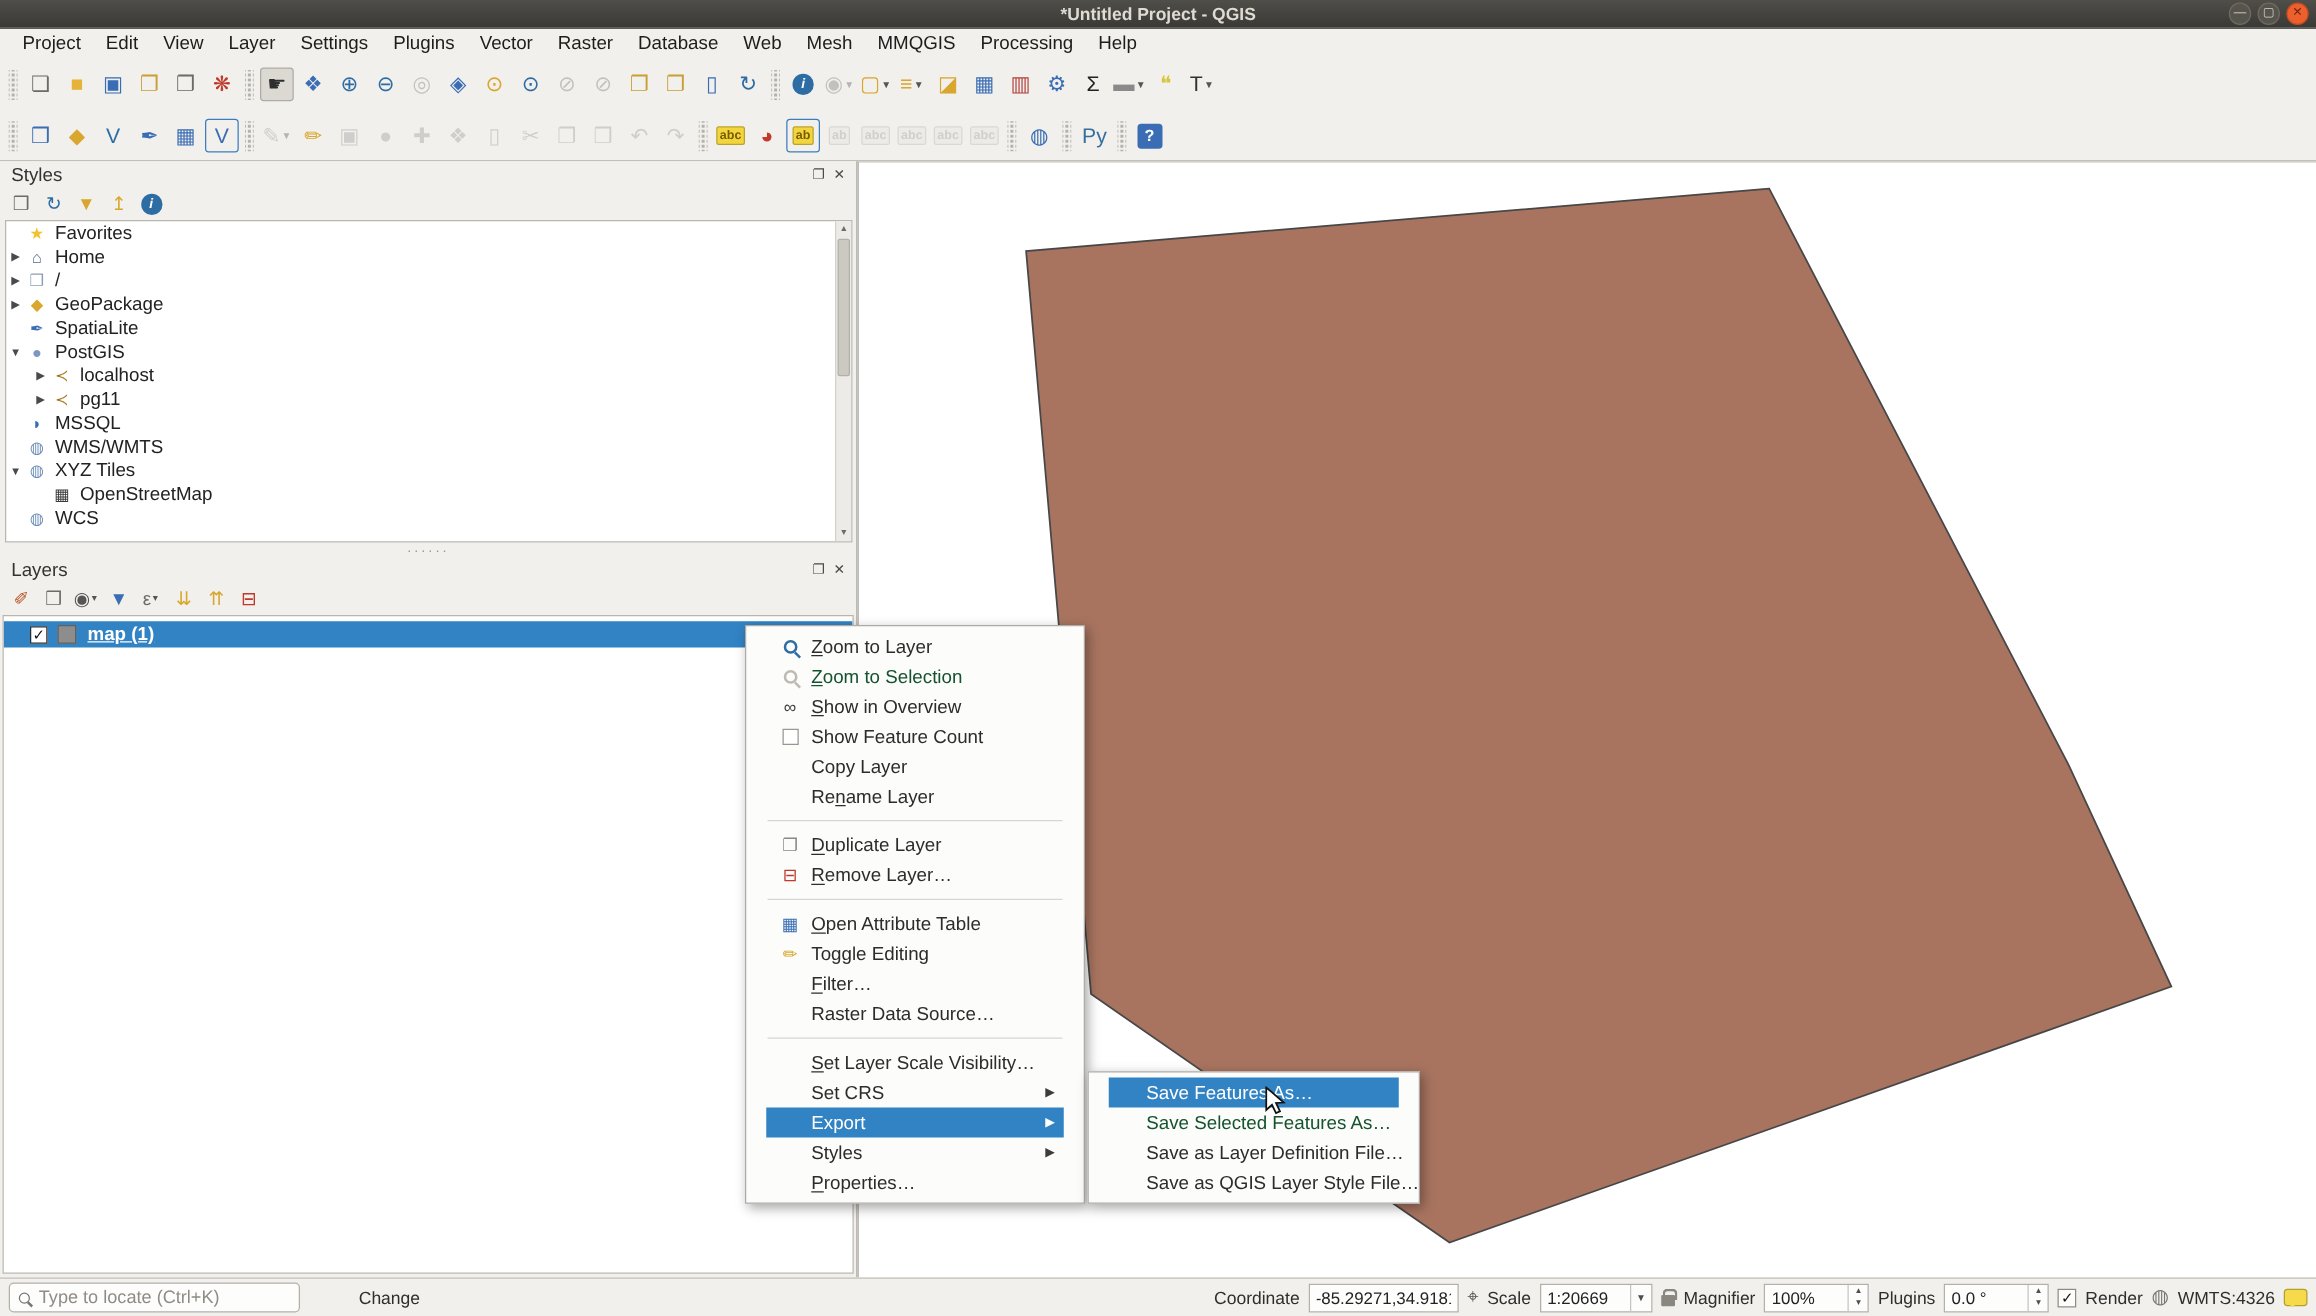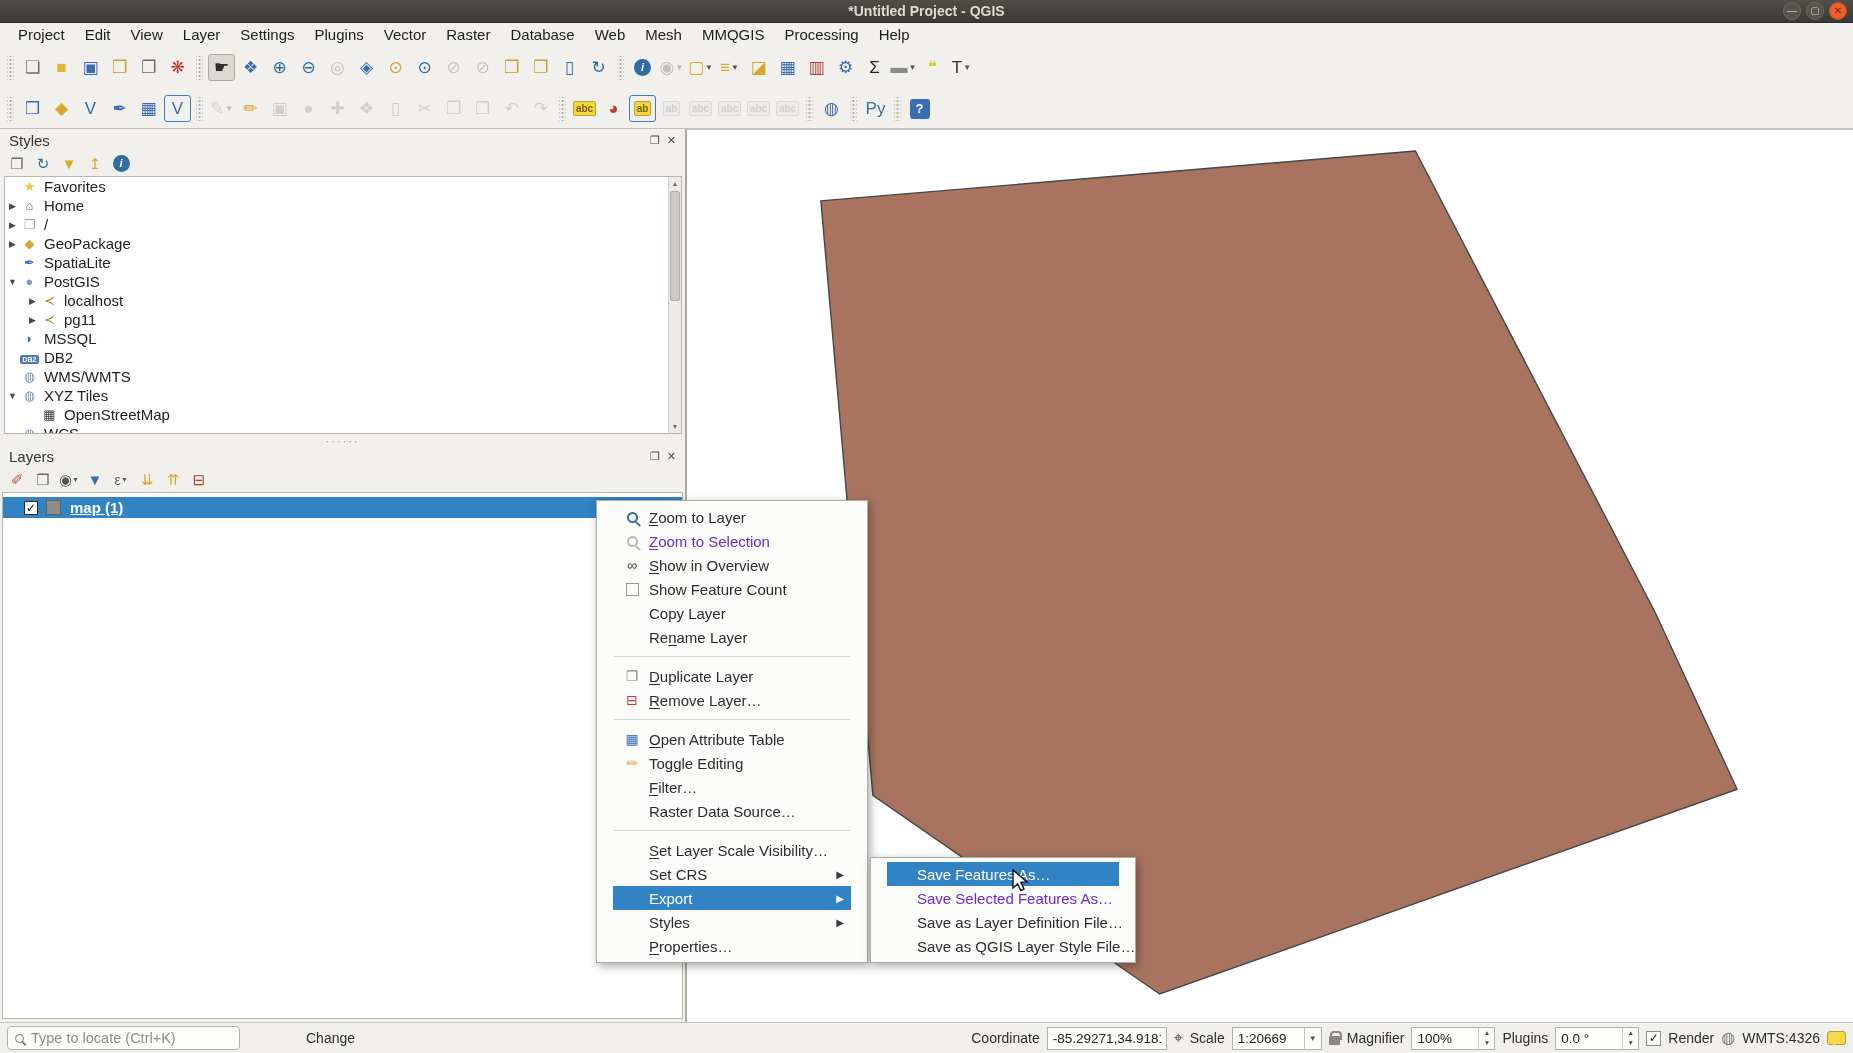"DB2" div.trow { html: <div> <span></span> <span><span>DB2</span></span> <span>DB2</span> </div> -> none }
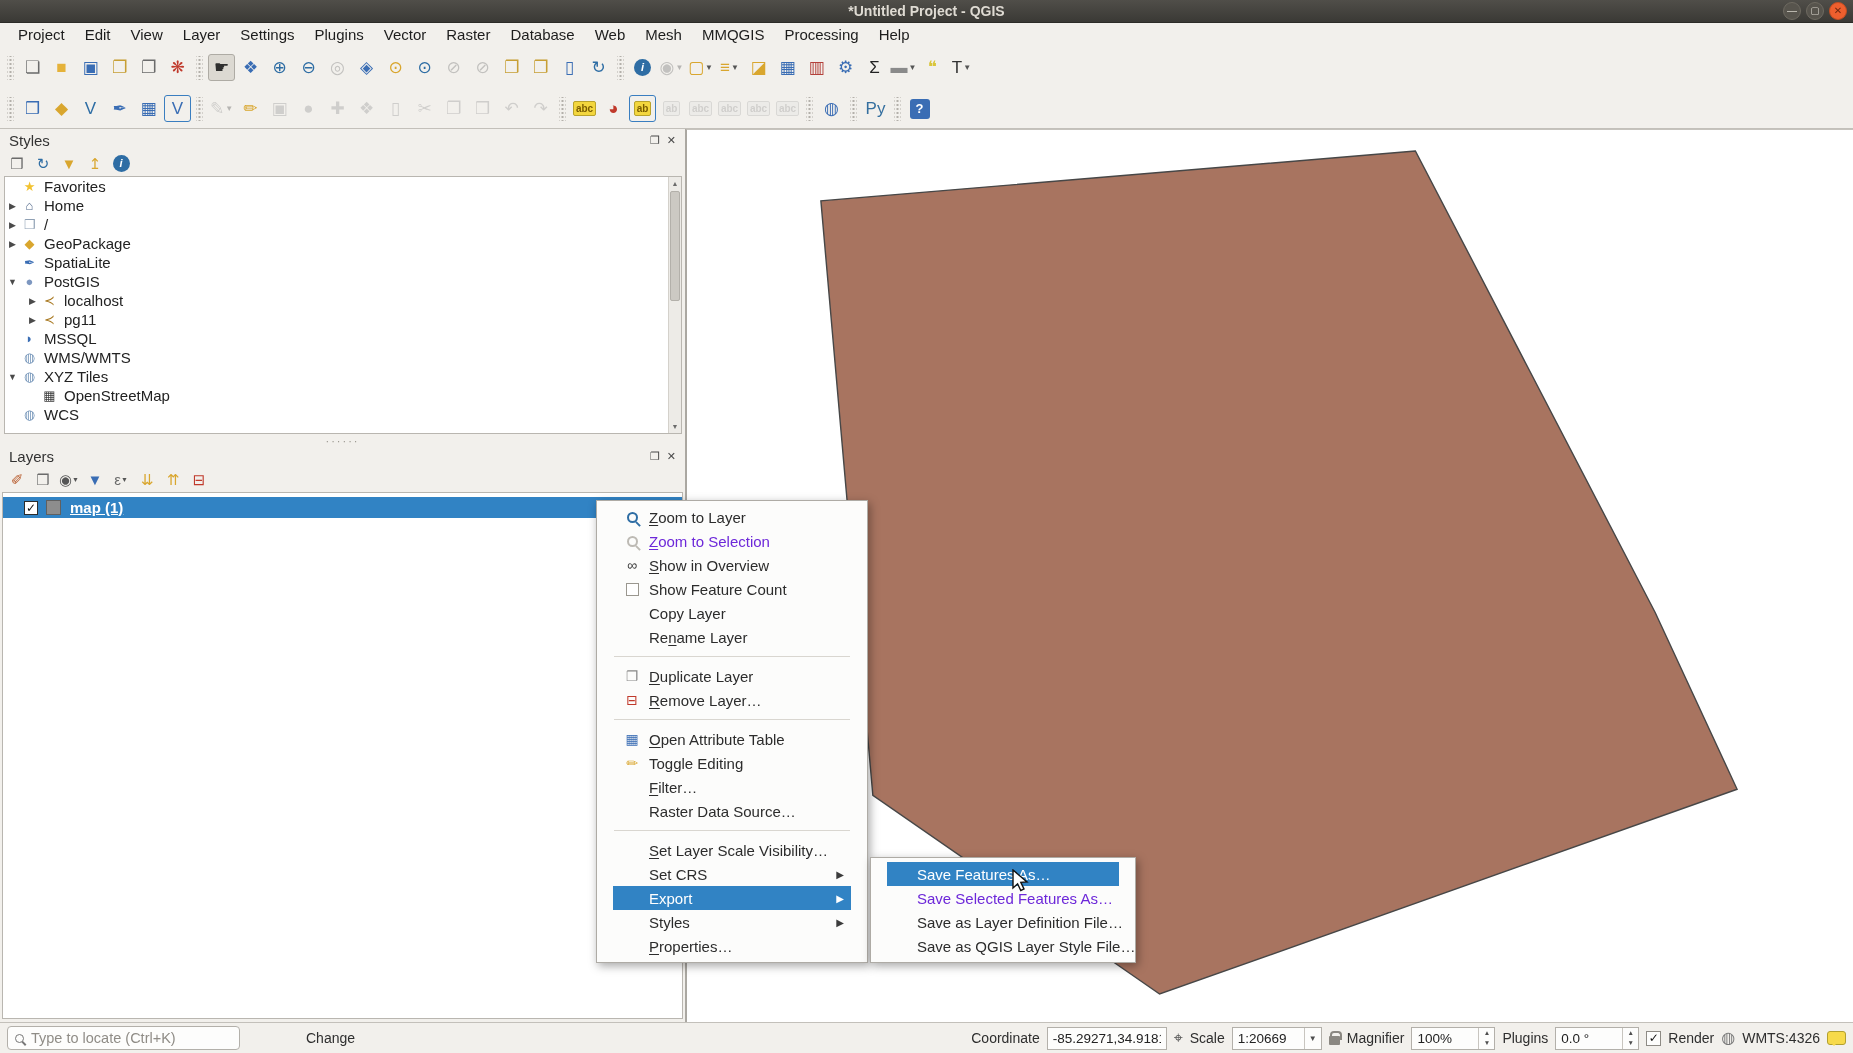"Zoom to Selection" .mrow.disabled { color: #6d28d9 -> #14532d }
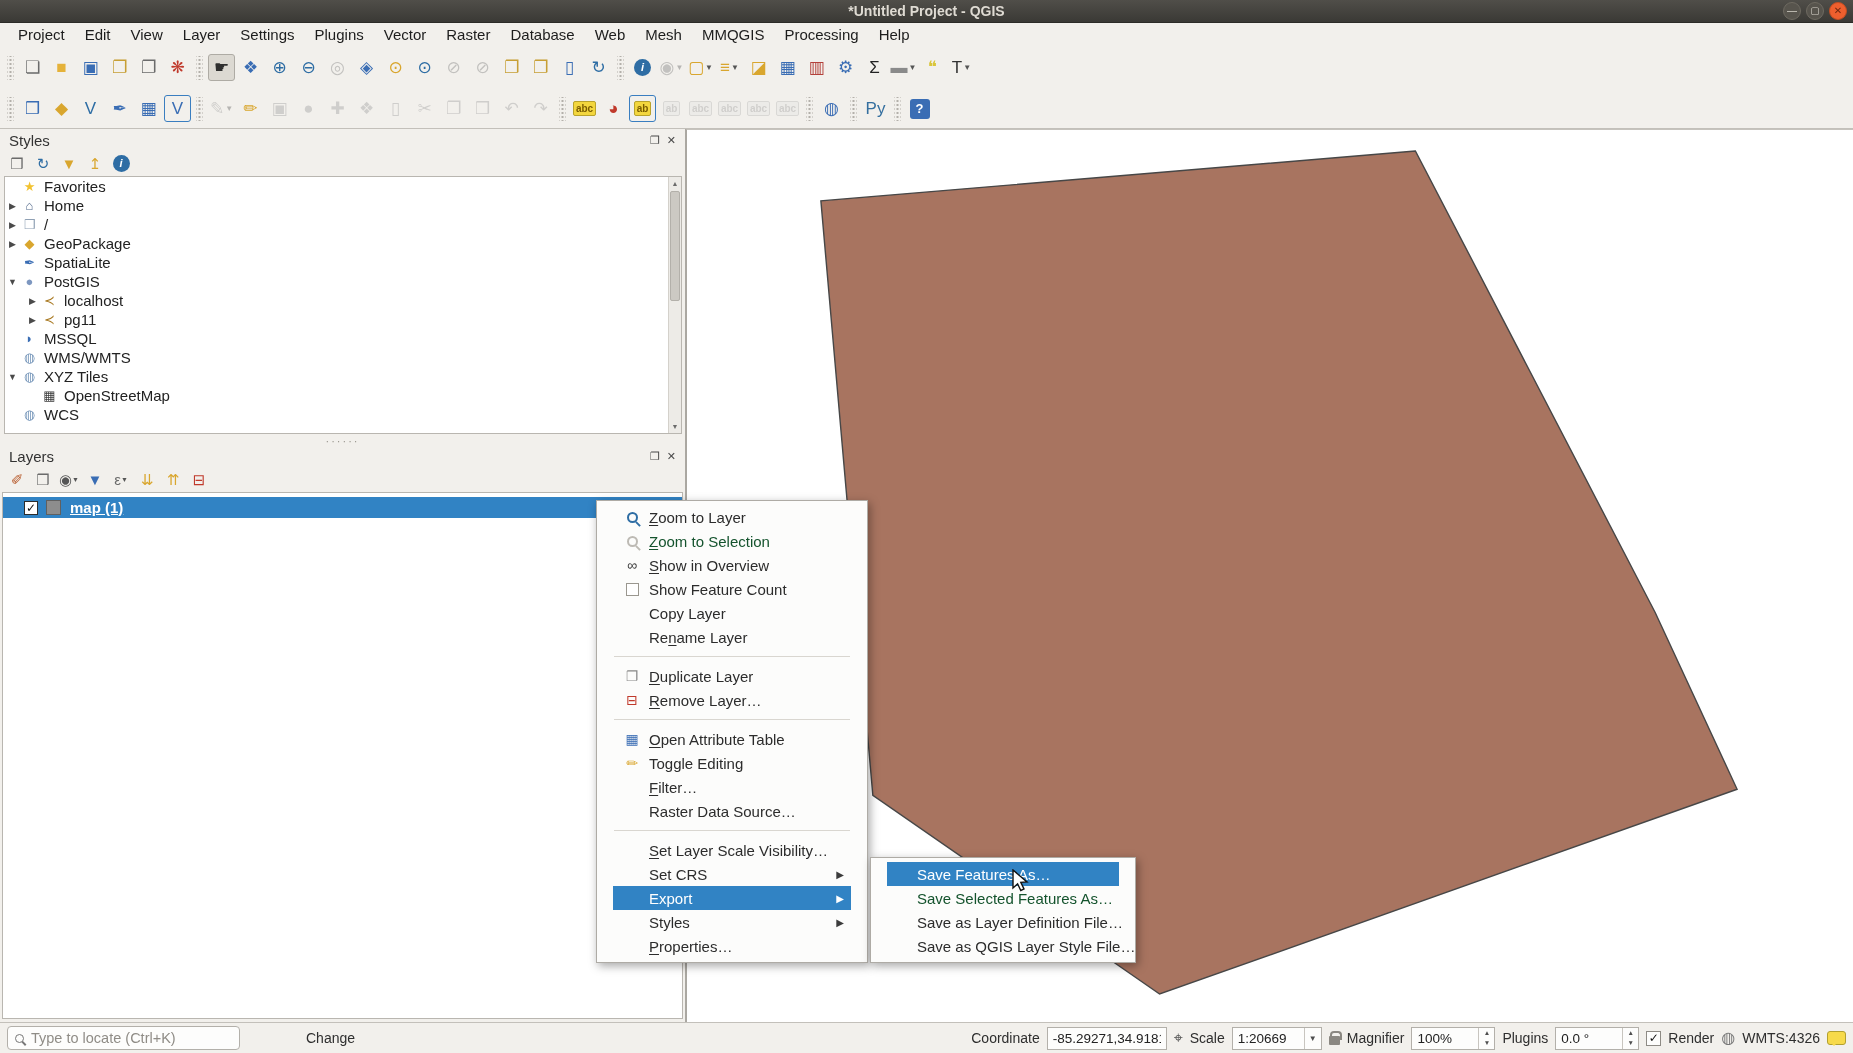"Type to locate (Ctrl+K)" .statusbar { gap: 24px -> 5px }
